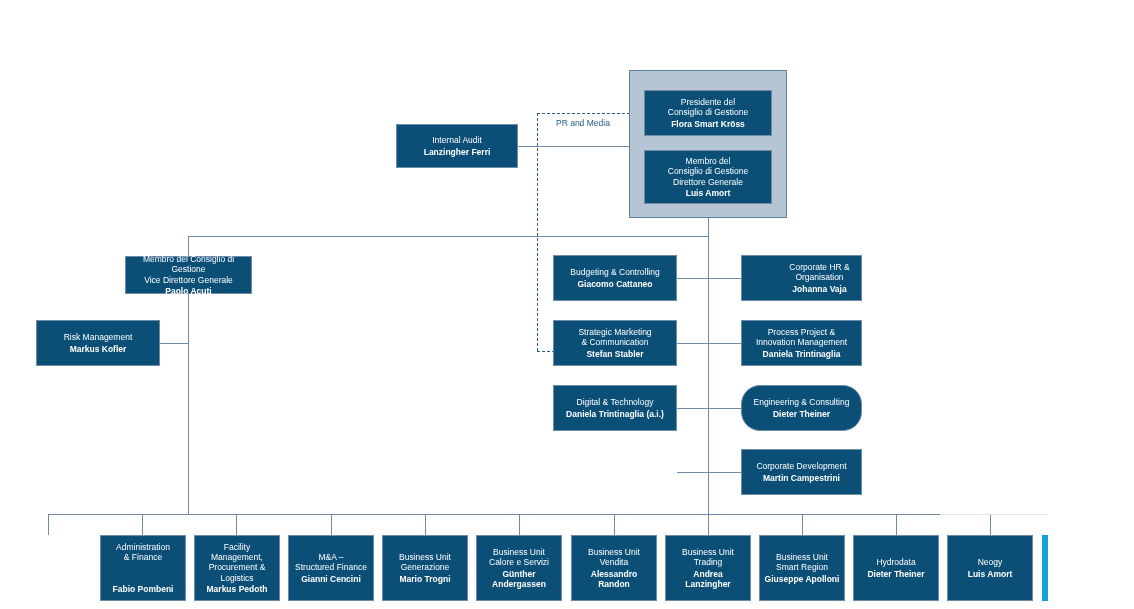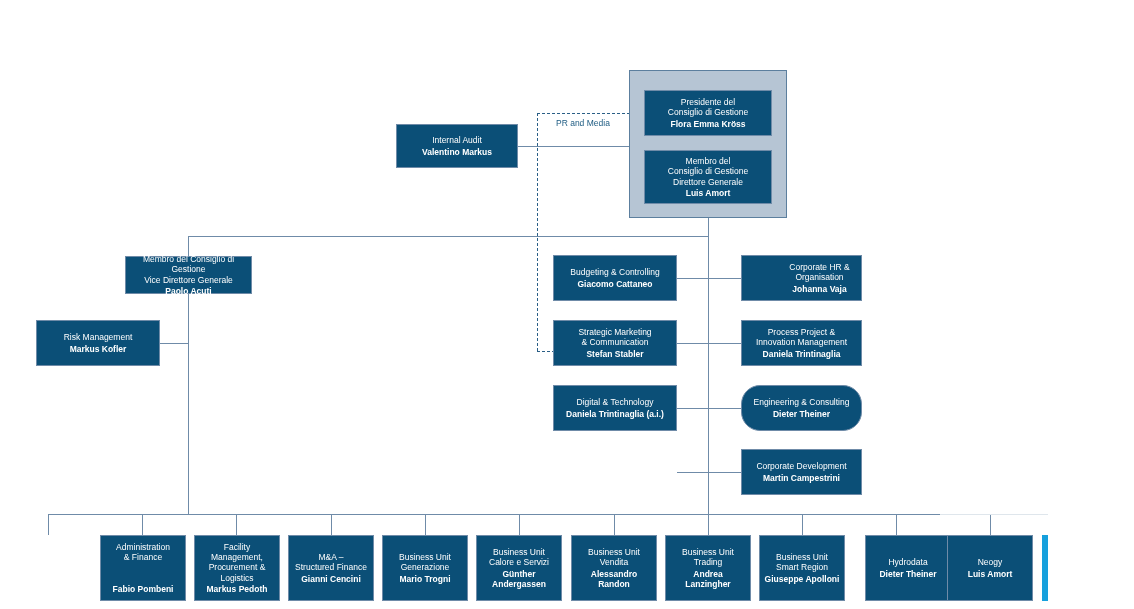"Flora Emma Kröss" div.person { text: Emma -> Smart }
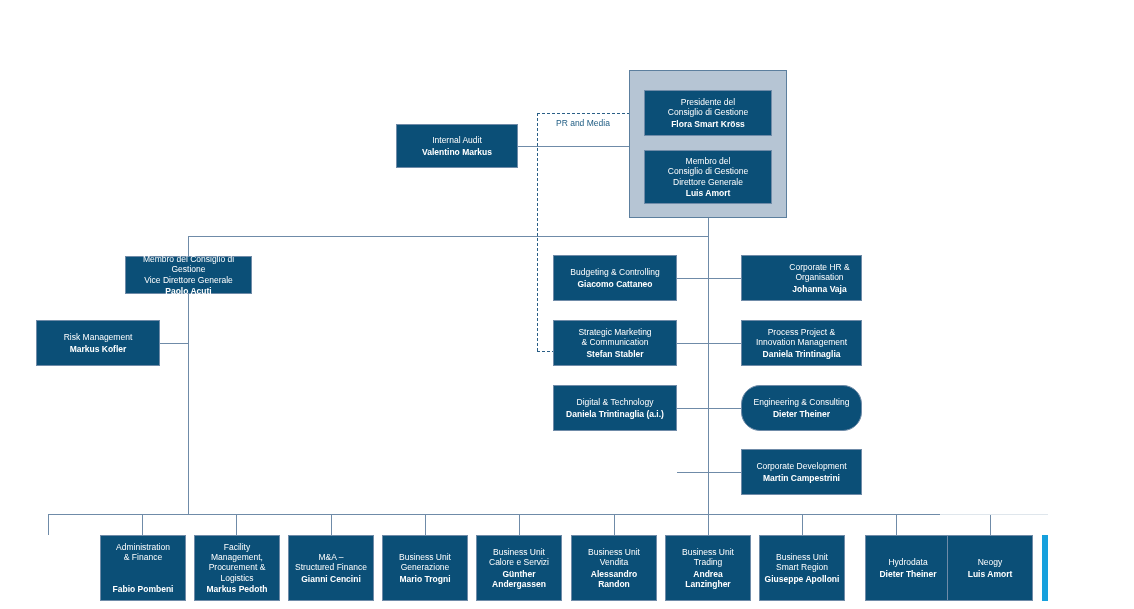"Valentino Markus" div.person { text: Valentino Markus -> Lanzingher Ferri }
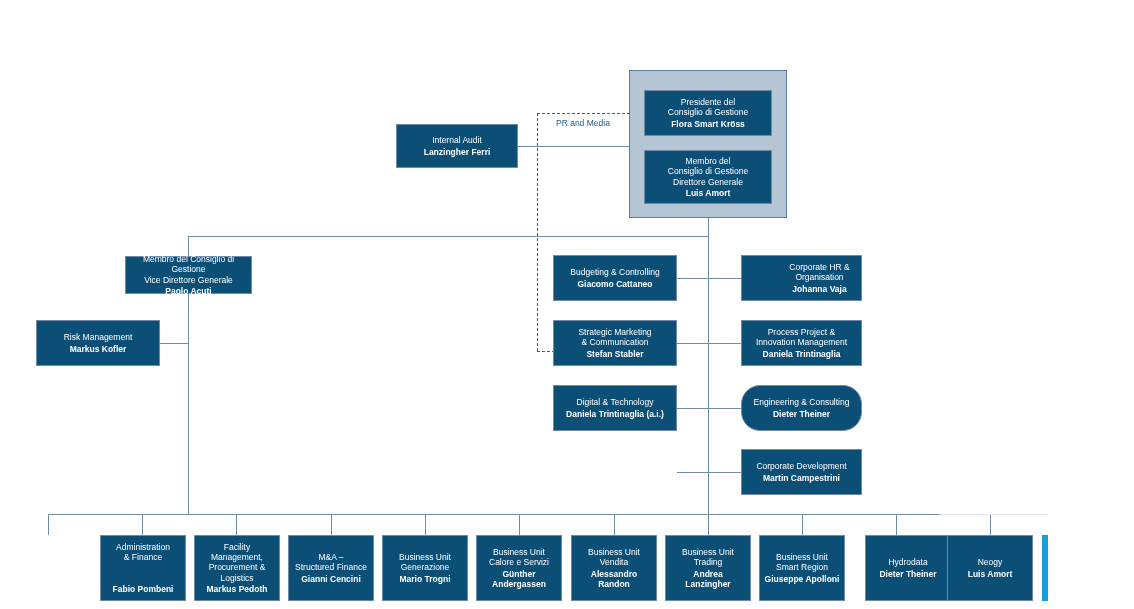"Hydrodata" div.node { margin-left: 12px -> none }
